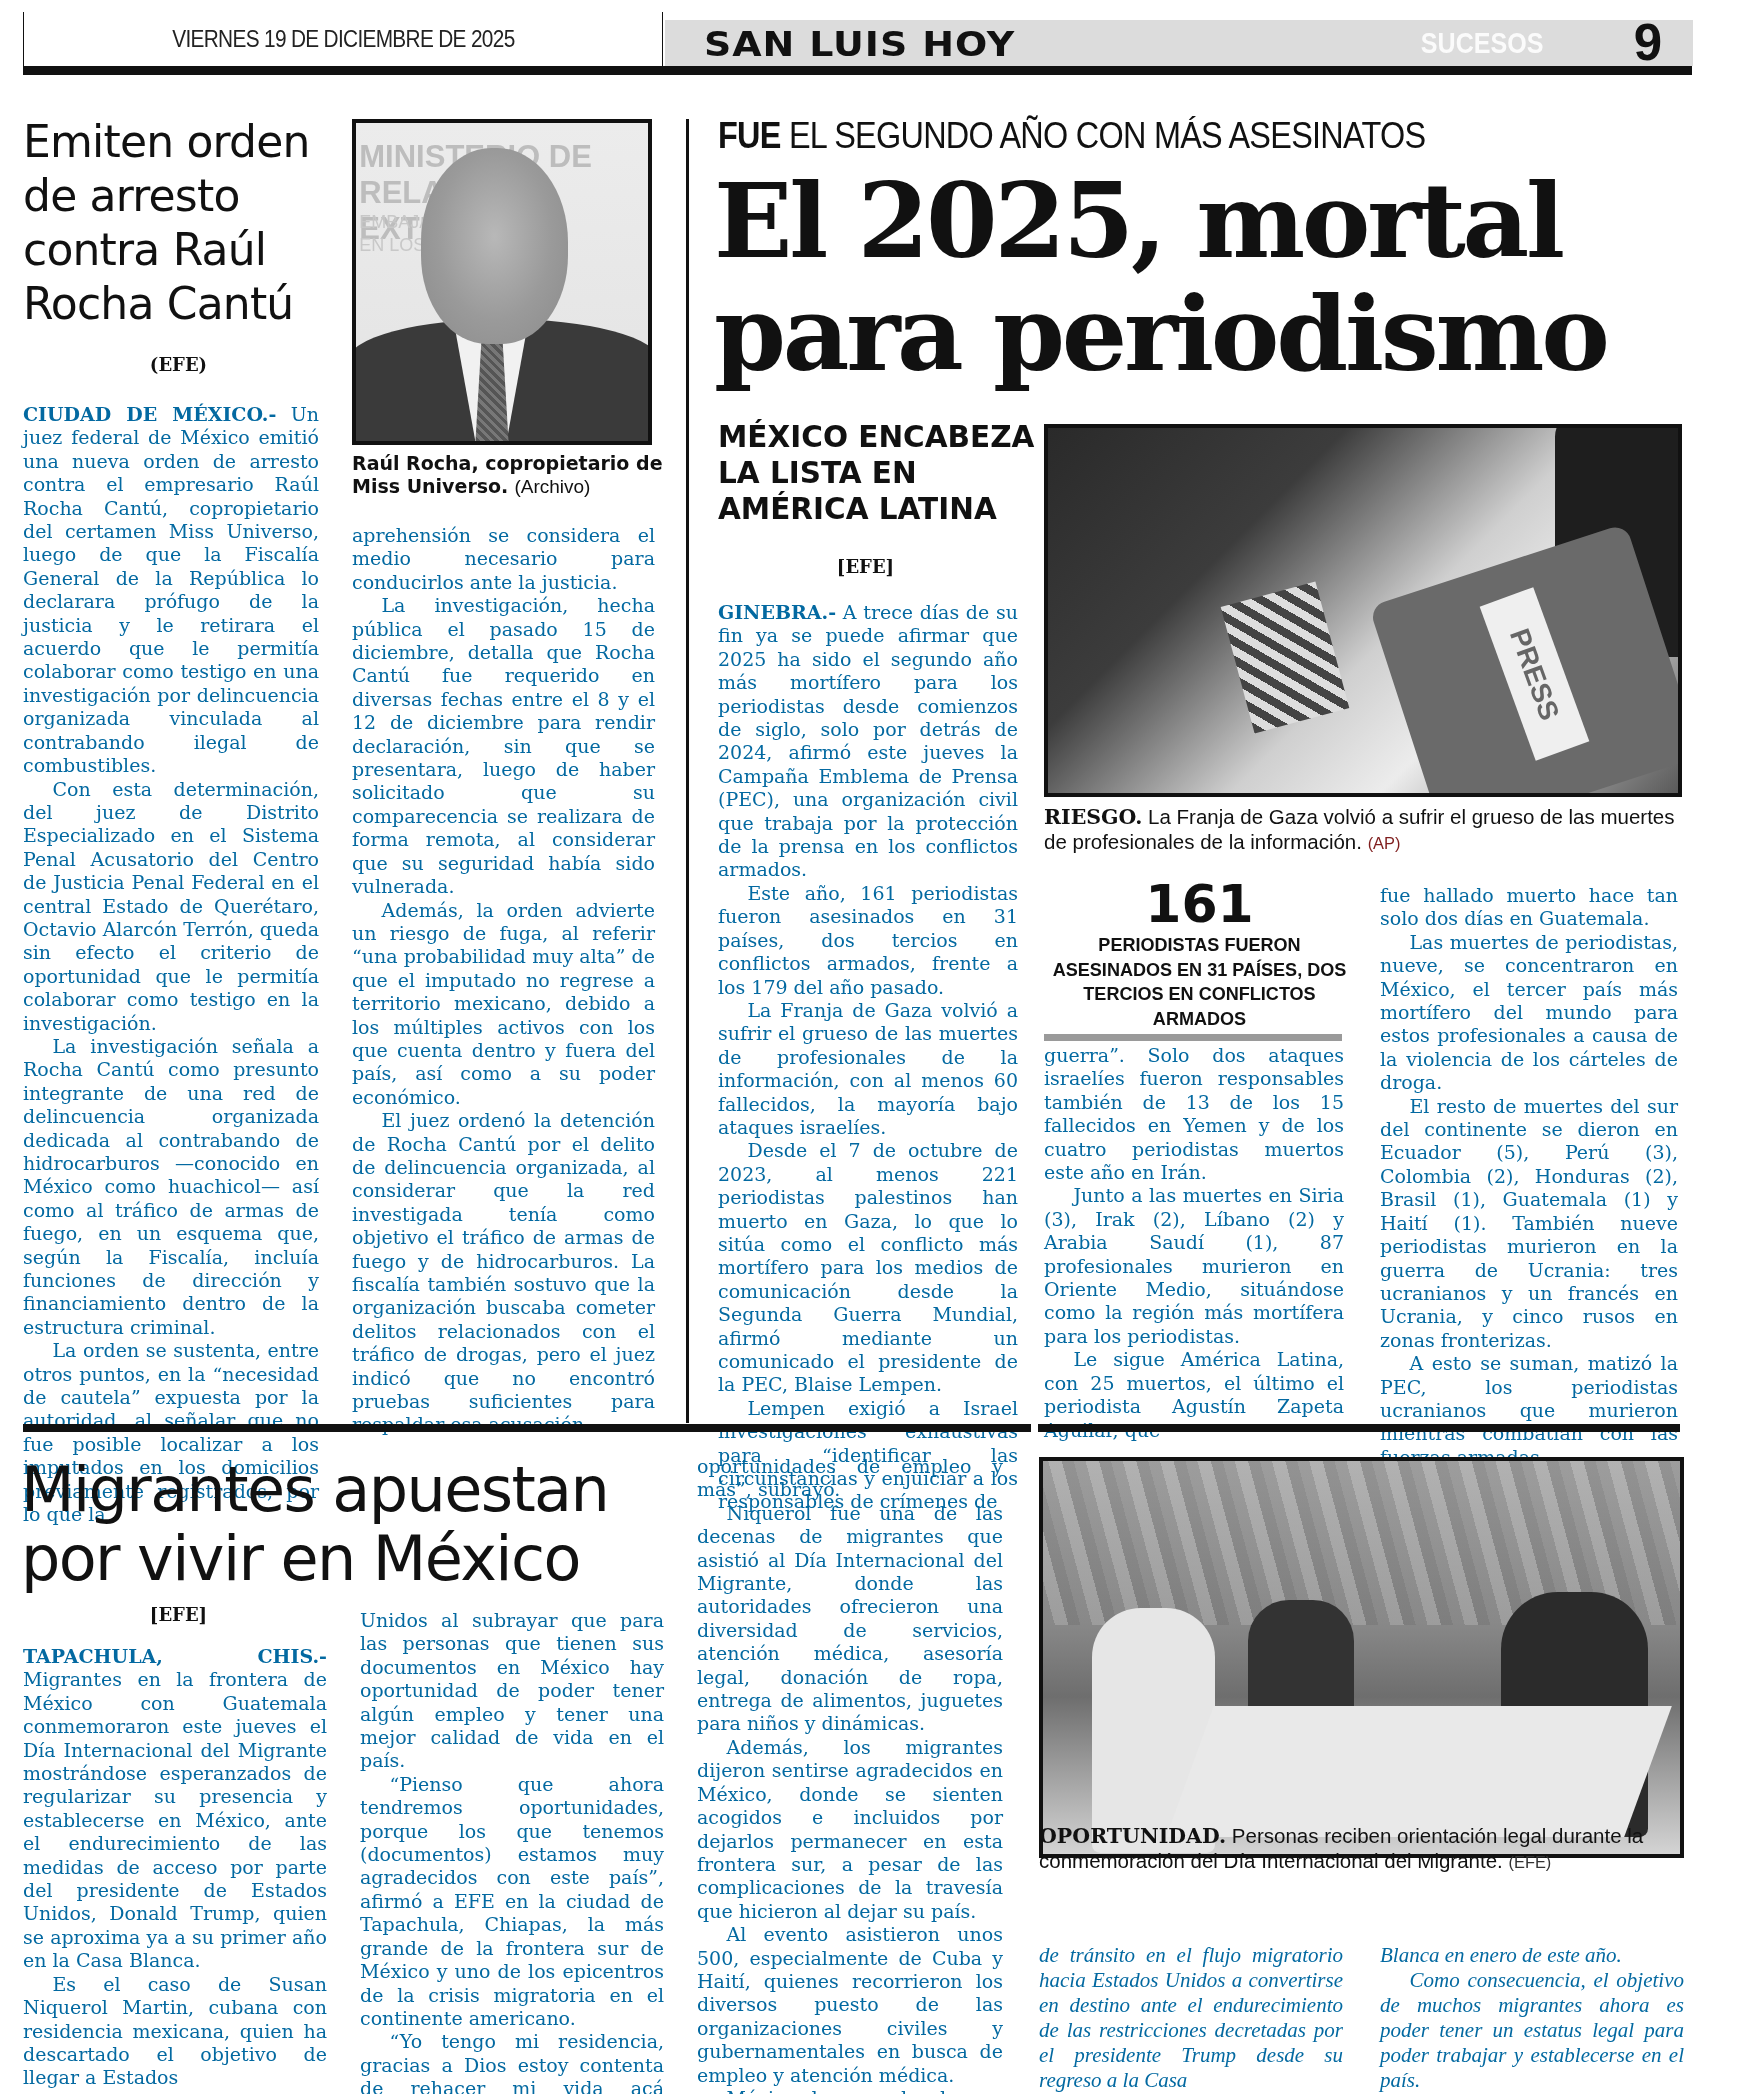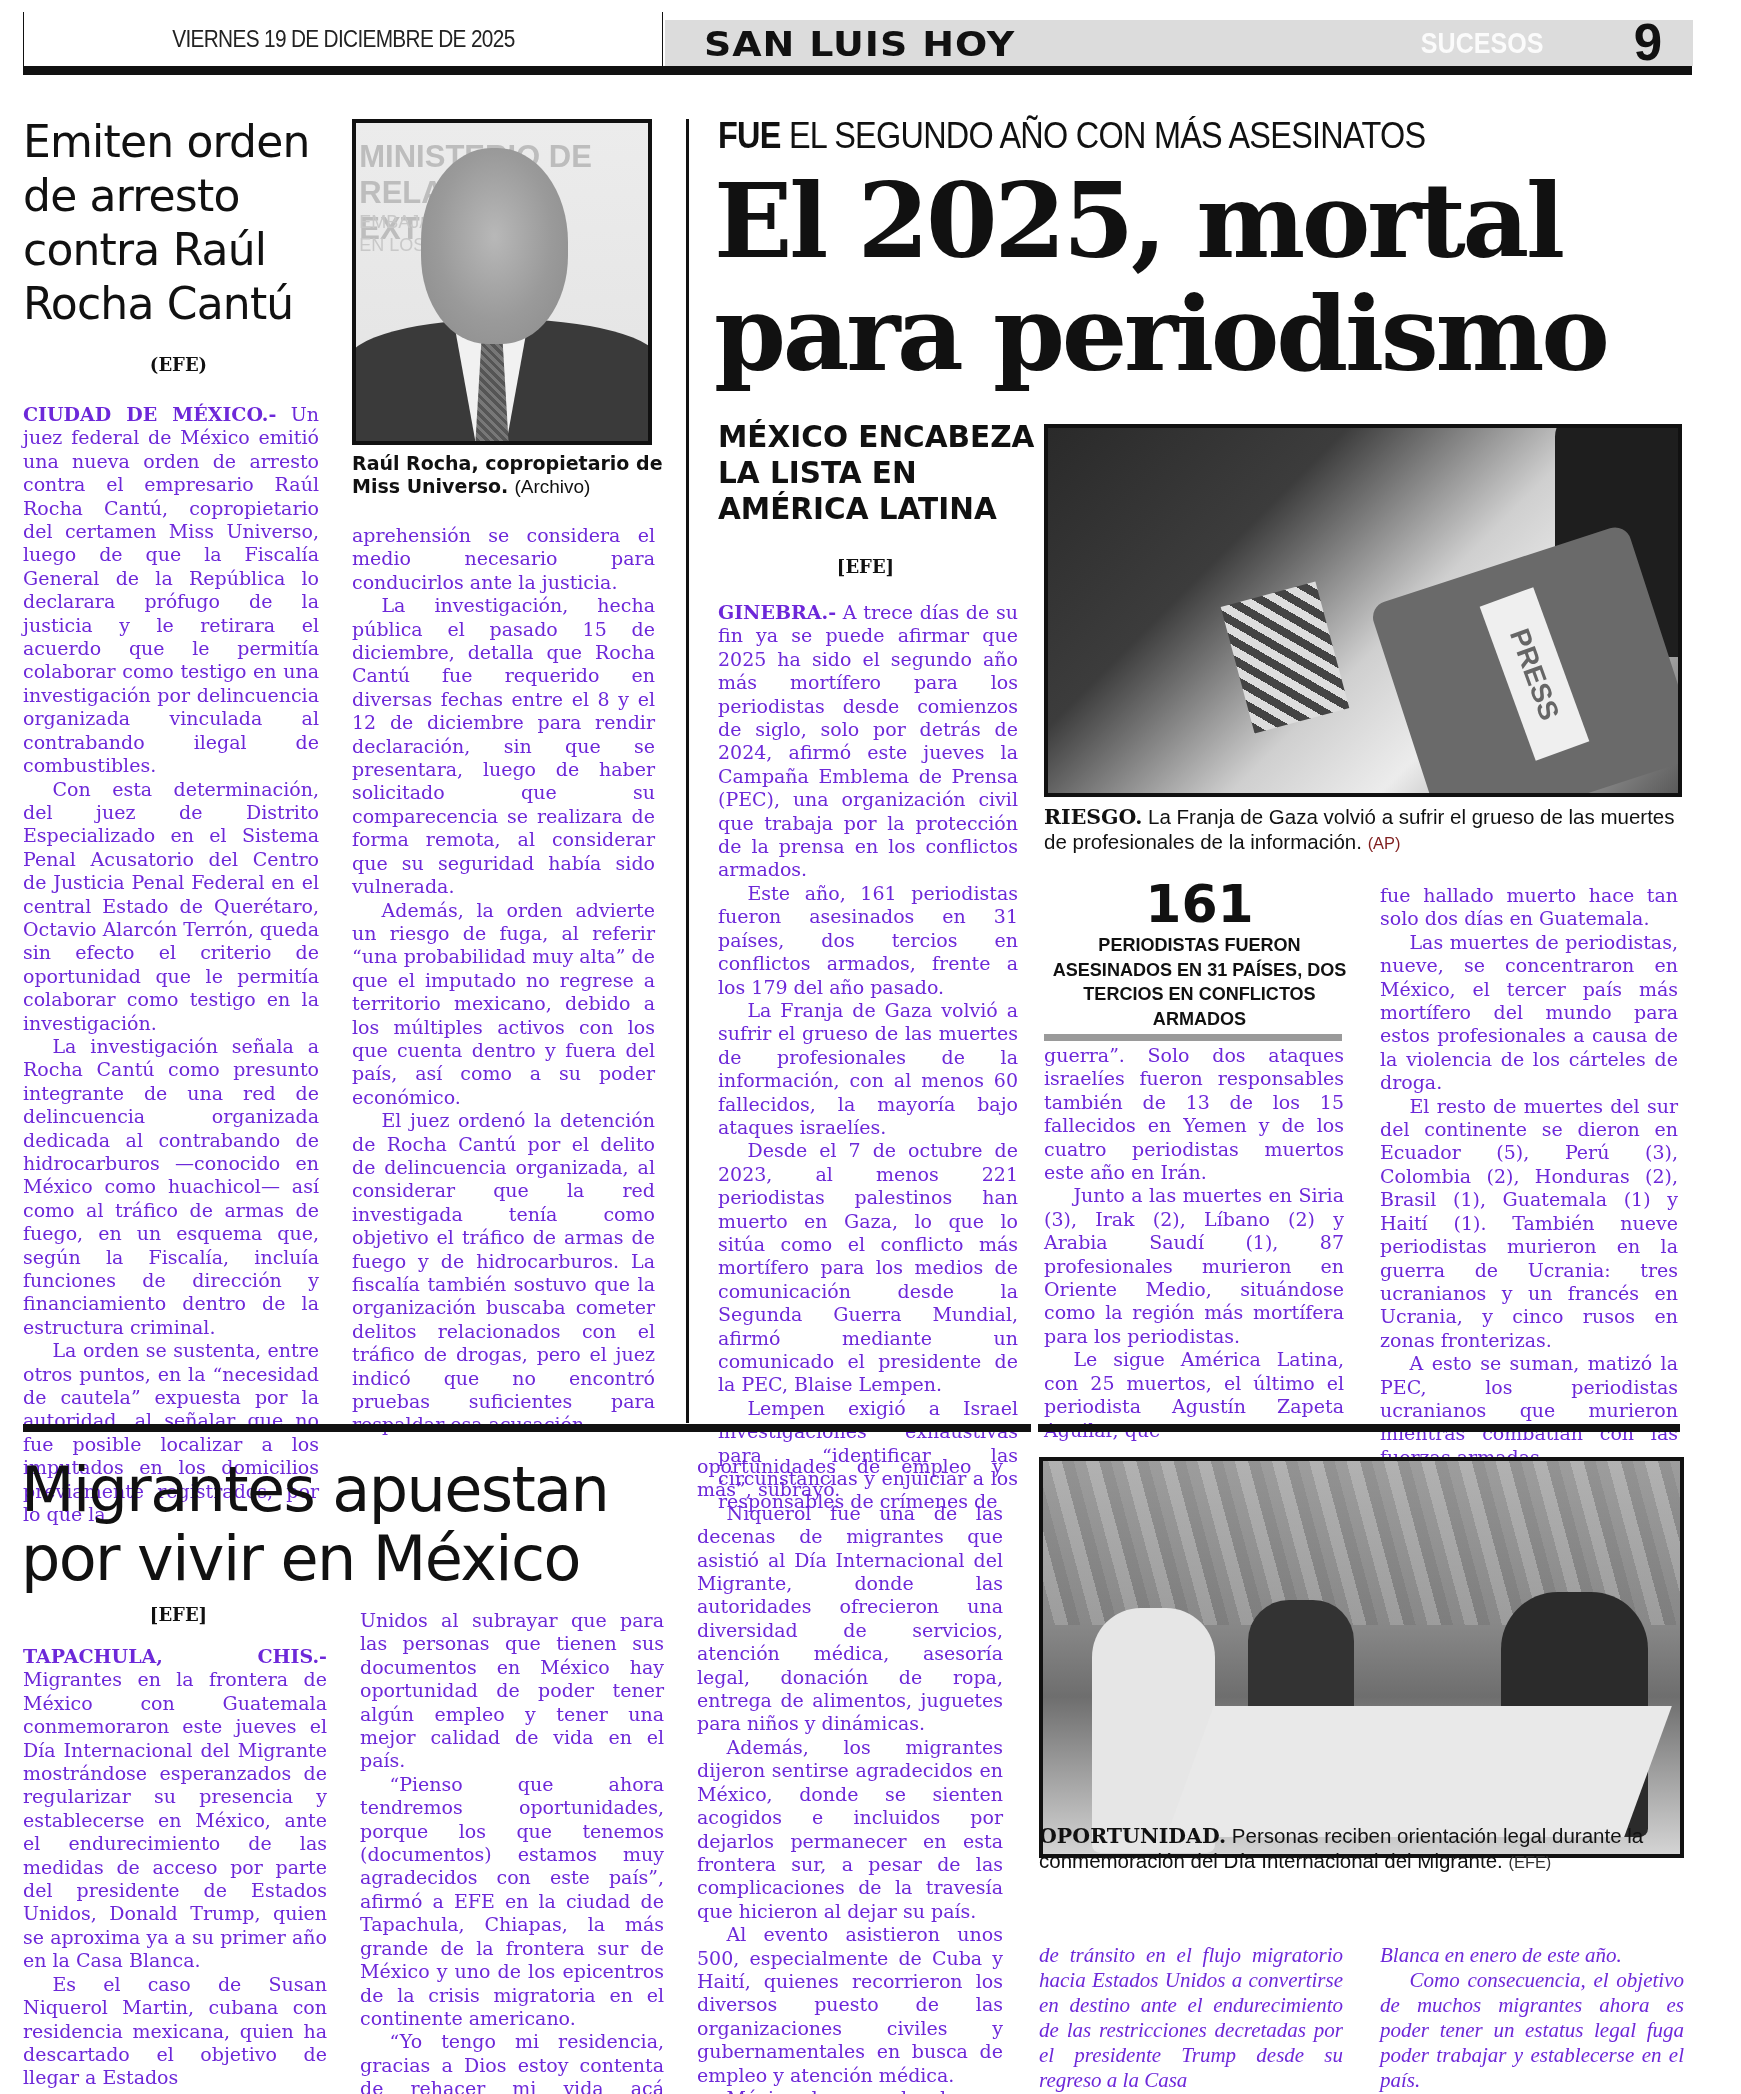"CIUDAD DE MÉXICO.- Un juez" .body-text { color: #6d28d9 -> #0369a1 }
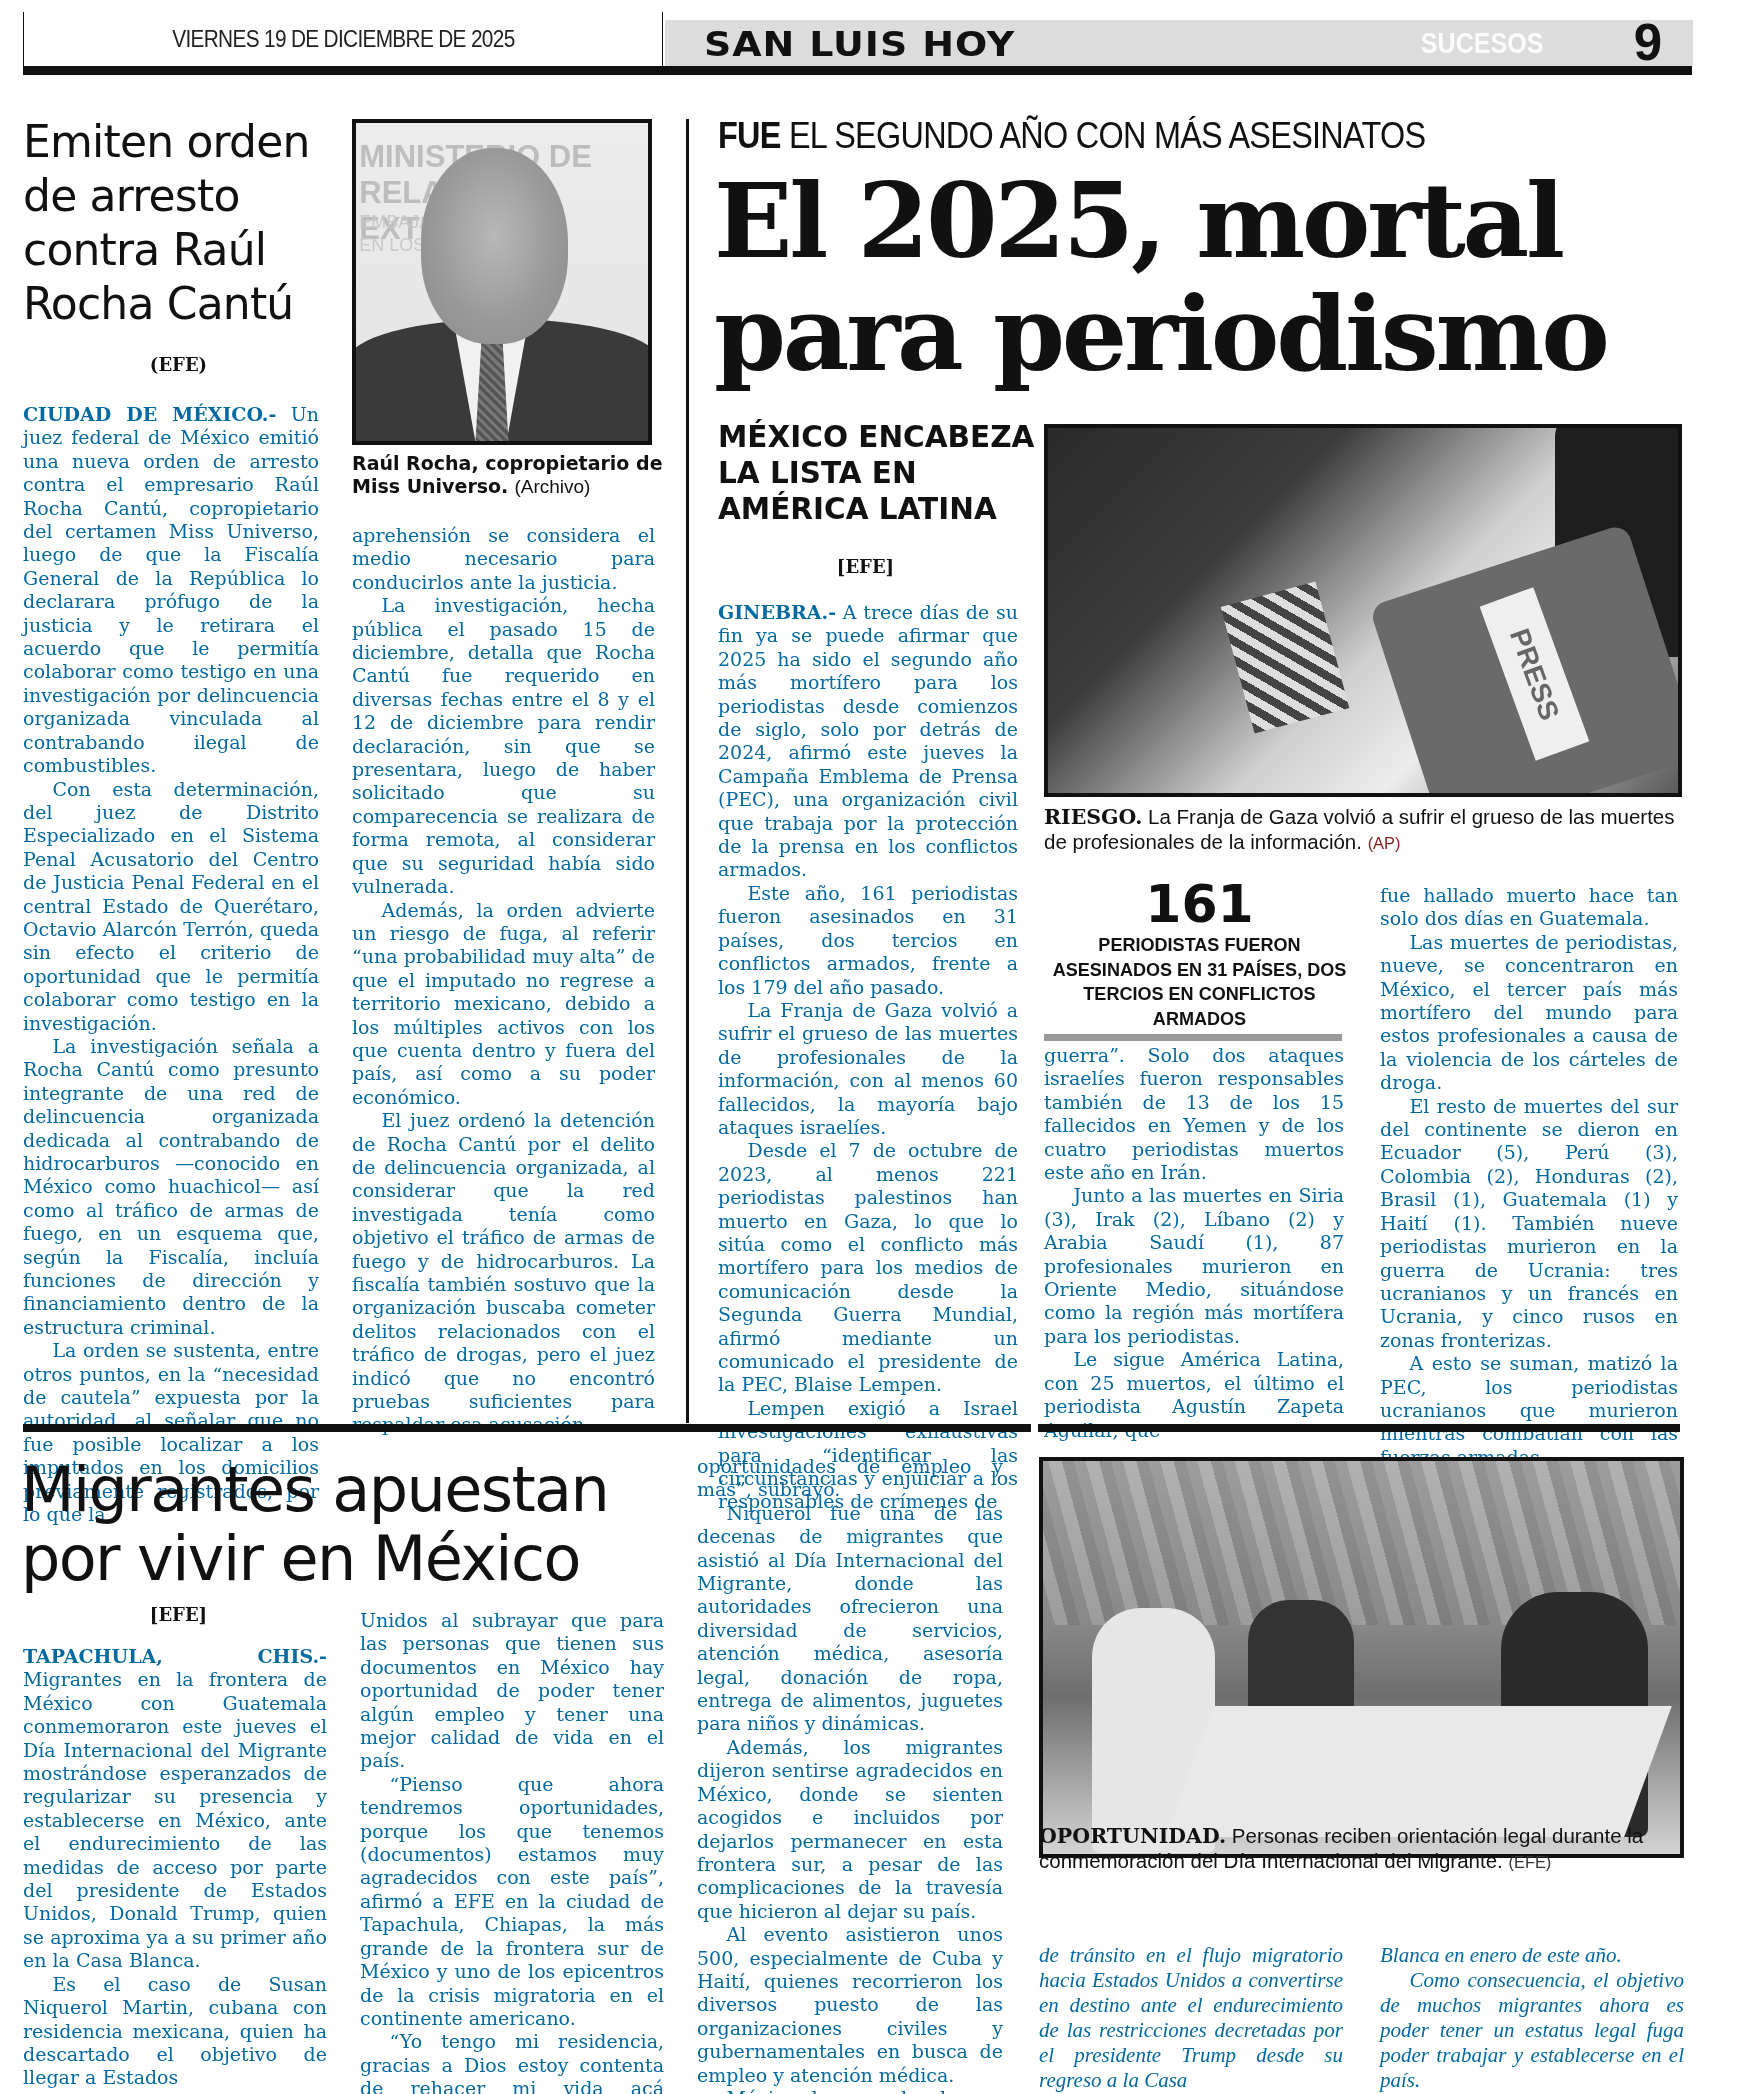"Como consecuencia, el objetivo de" p { text: fuga -> para }
